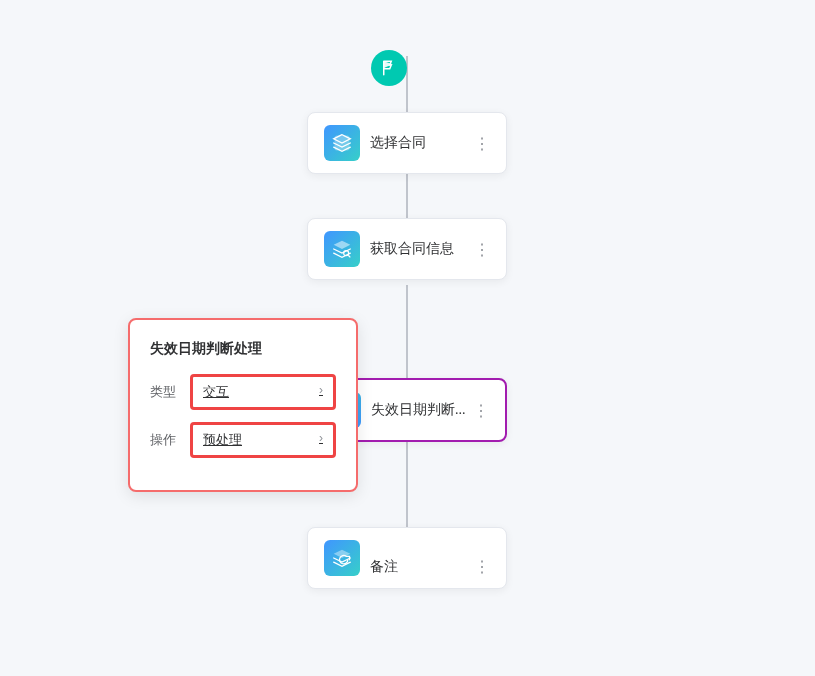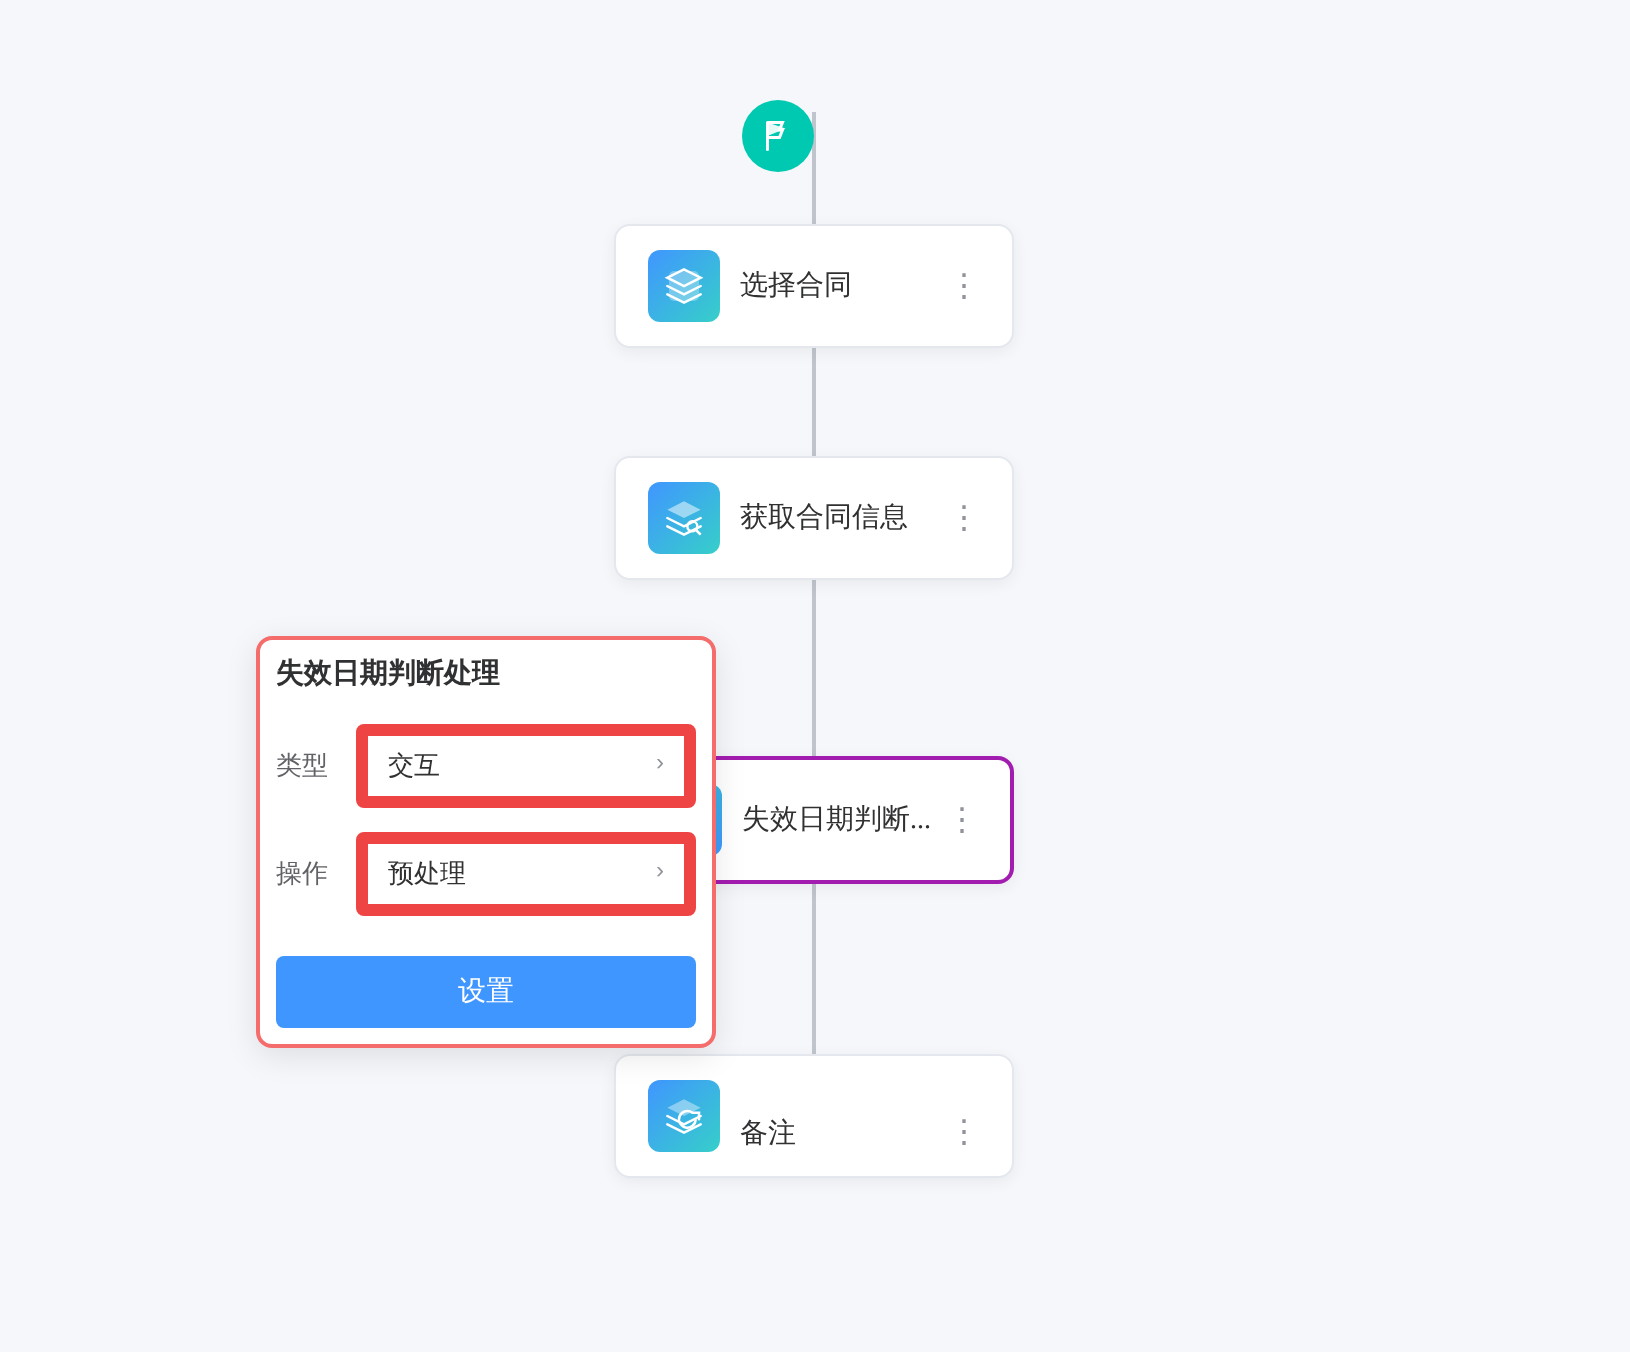"获取合同信息" div.flow-node { top: 228px -> 218px }
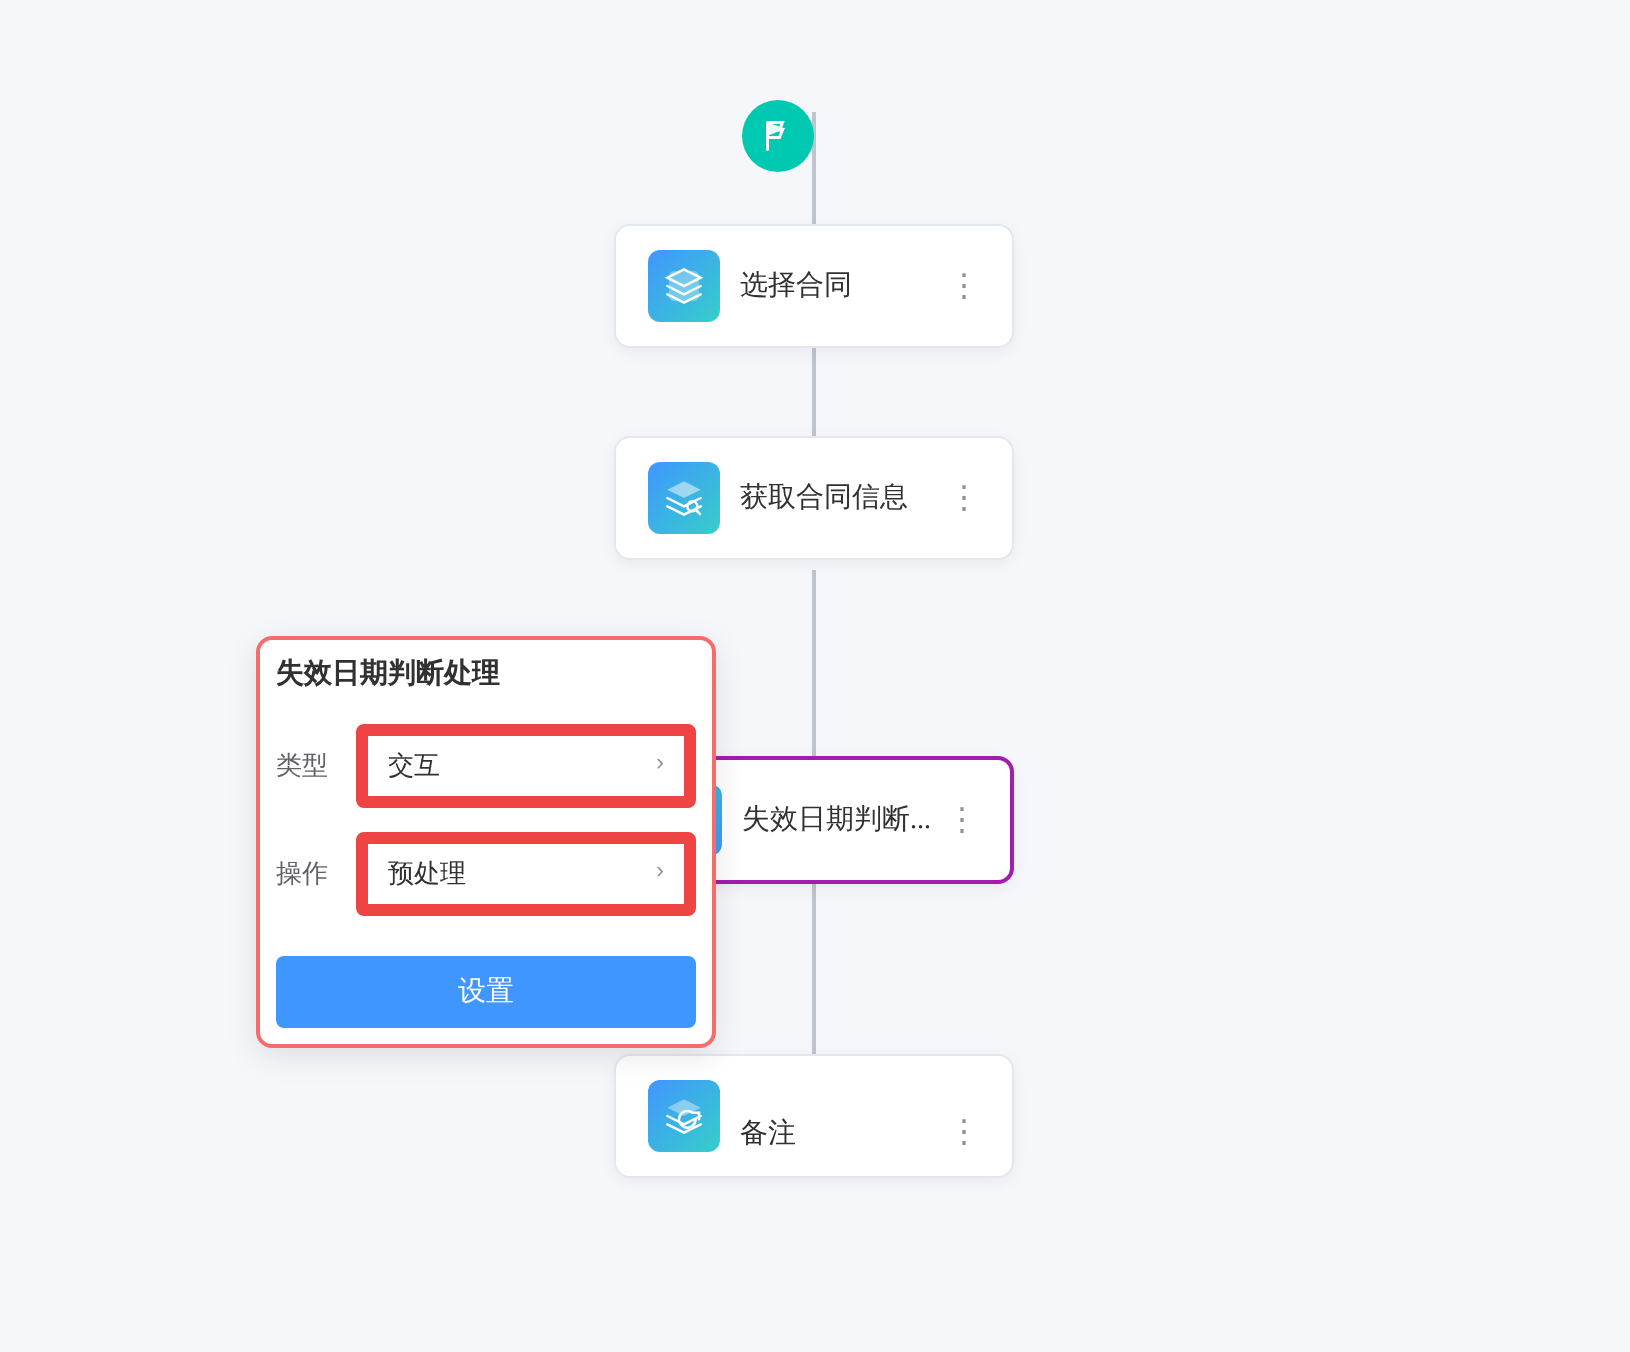"失效日期判断处理" .popup-panel { padding: 8px -> 20px }
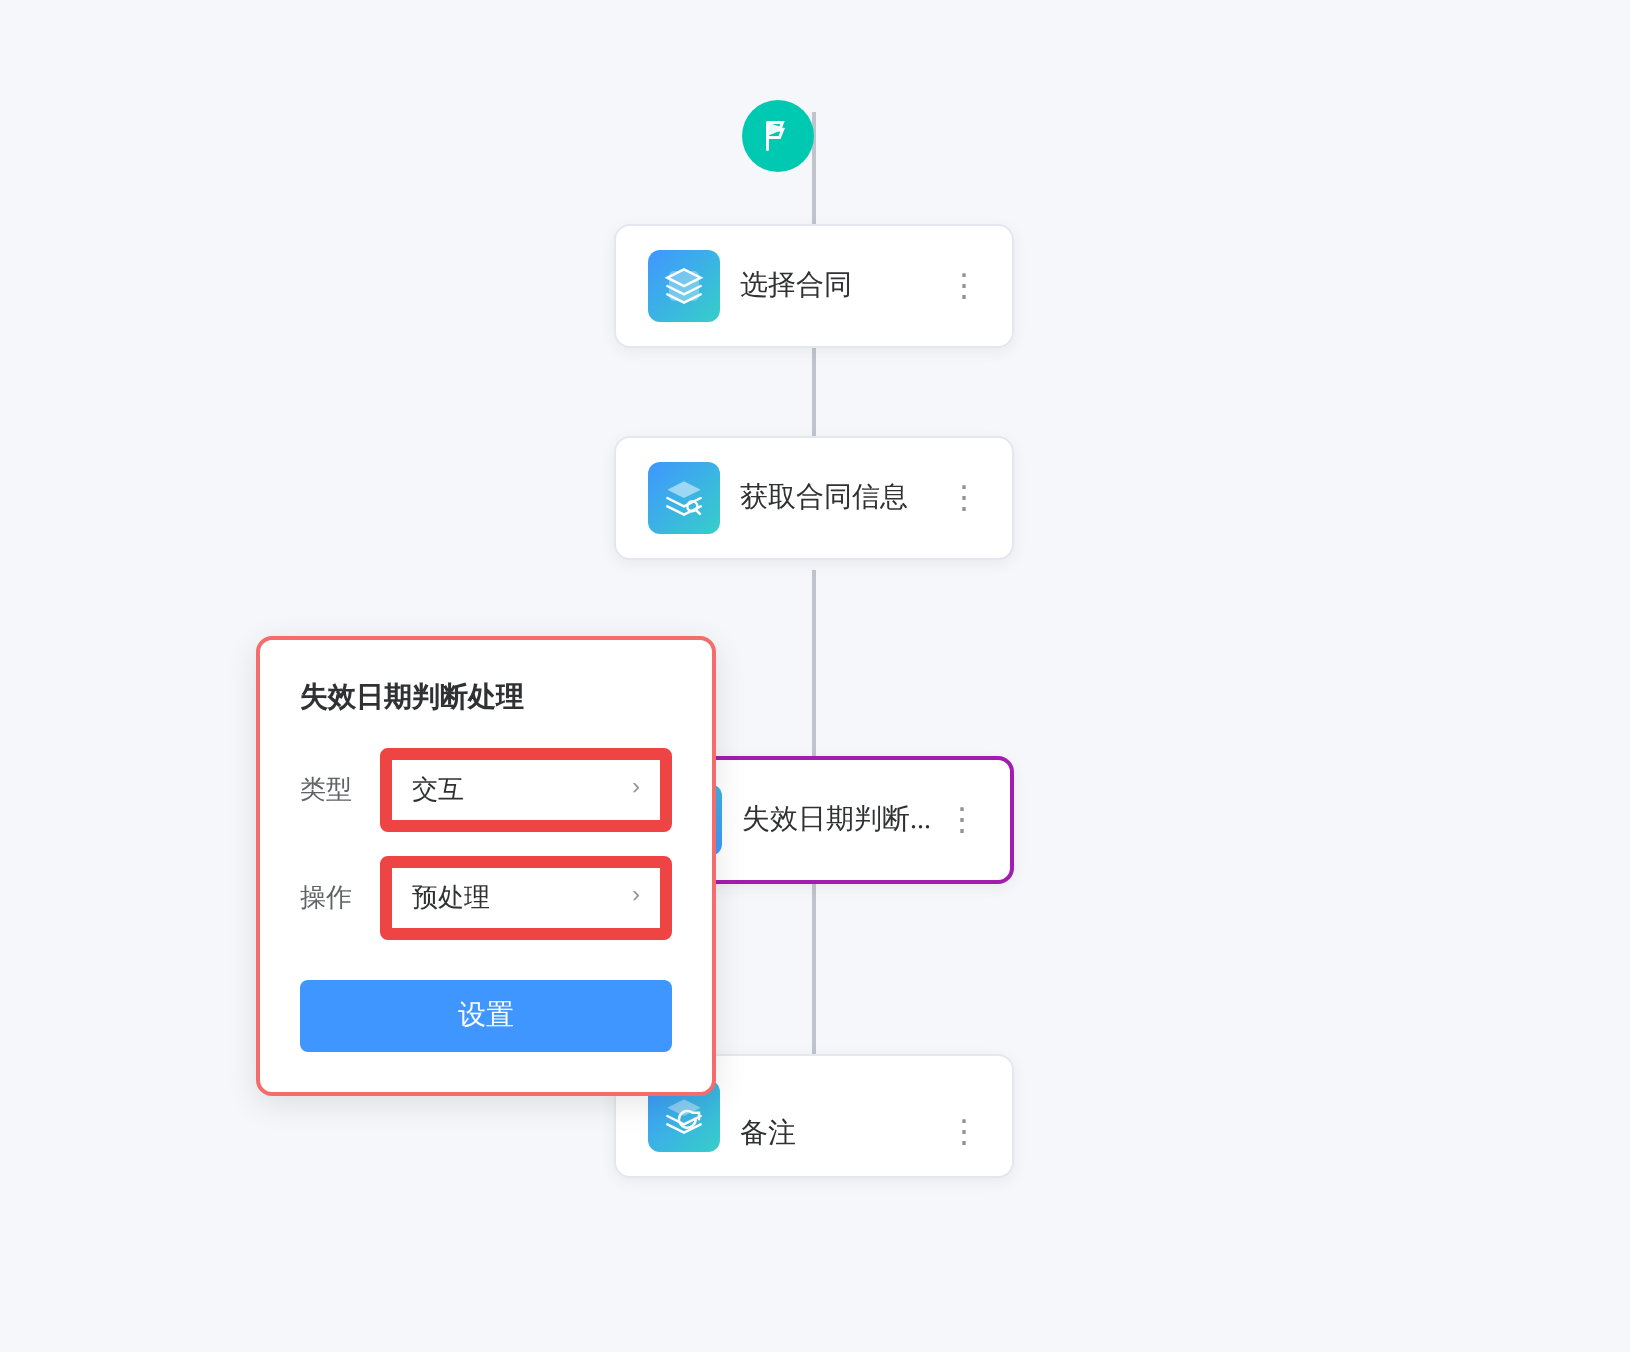"交互" .popup-panel .field-value { border: 6px solid #ef4444 -> 3px solid #ef4444; text-decoration: none -> underline }
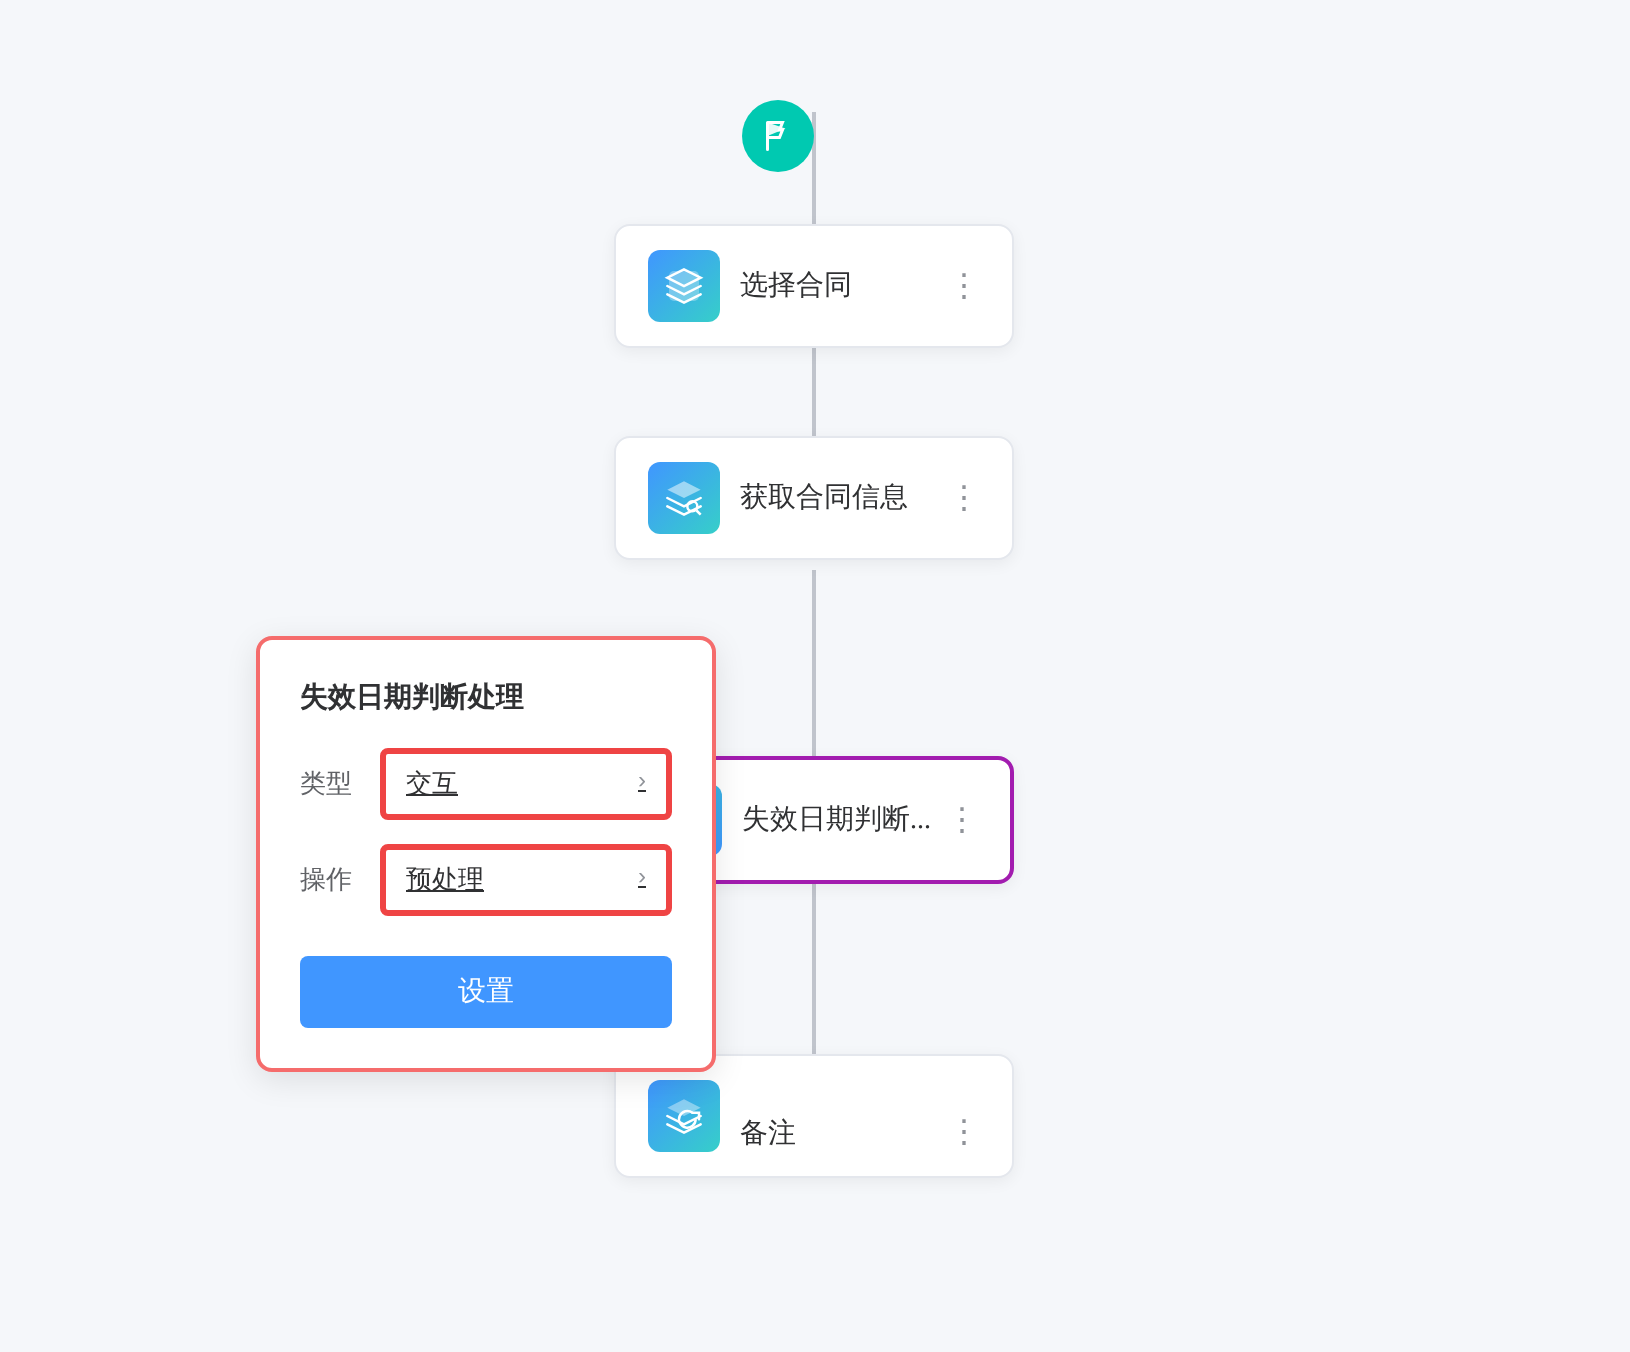"设置" button.set-btn { html: <button>设置</button> -> none }
